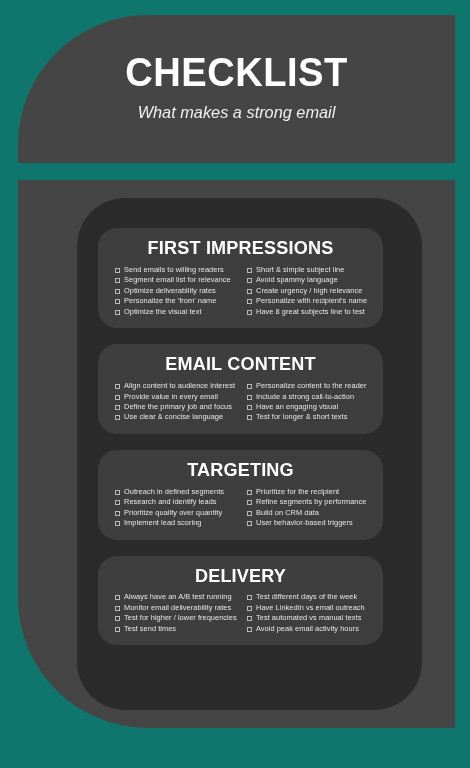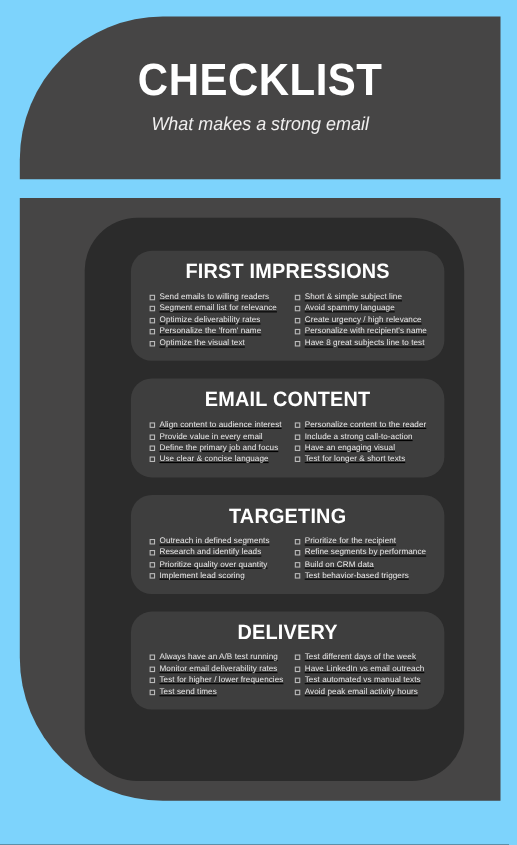"CHECKLIST" #root { background: #7dd3fc -> #0f766e }
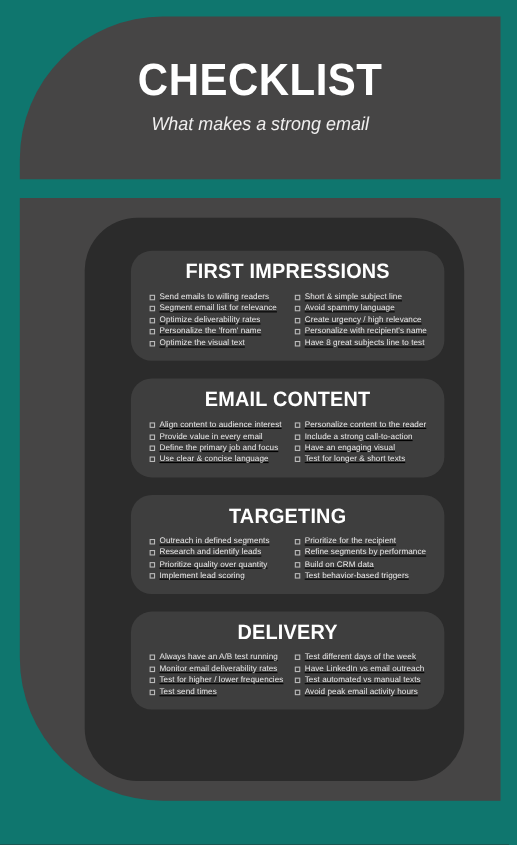"FIRST IMPRESSIONS" .cards { left: 119px -> 98px }
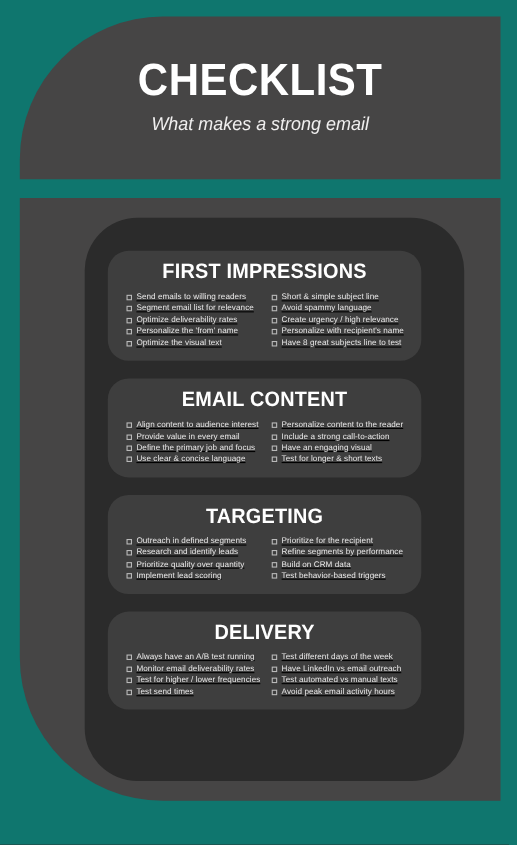"Send emails to willing readers" .col { text-decoration: underline -> none }
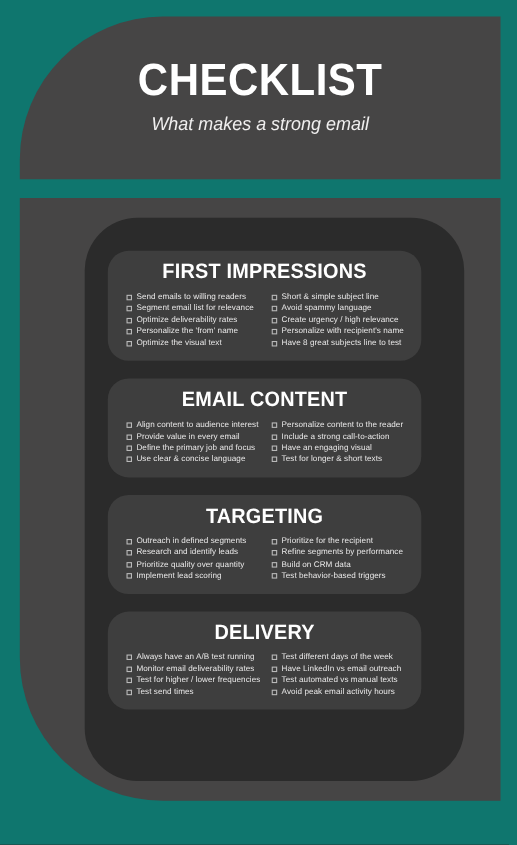"Test behavior-based triggers" span.item-label { text: Test -> User }
